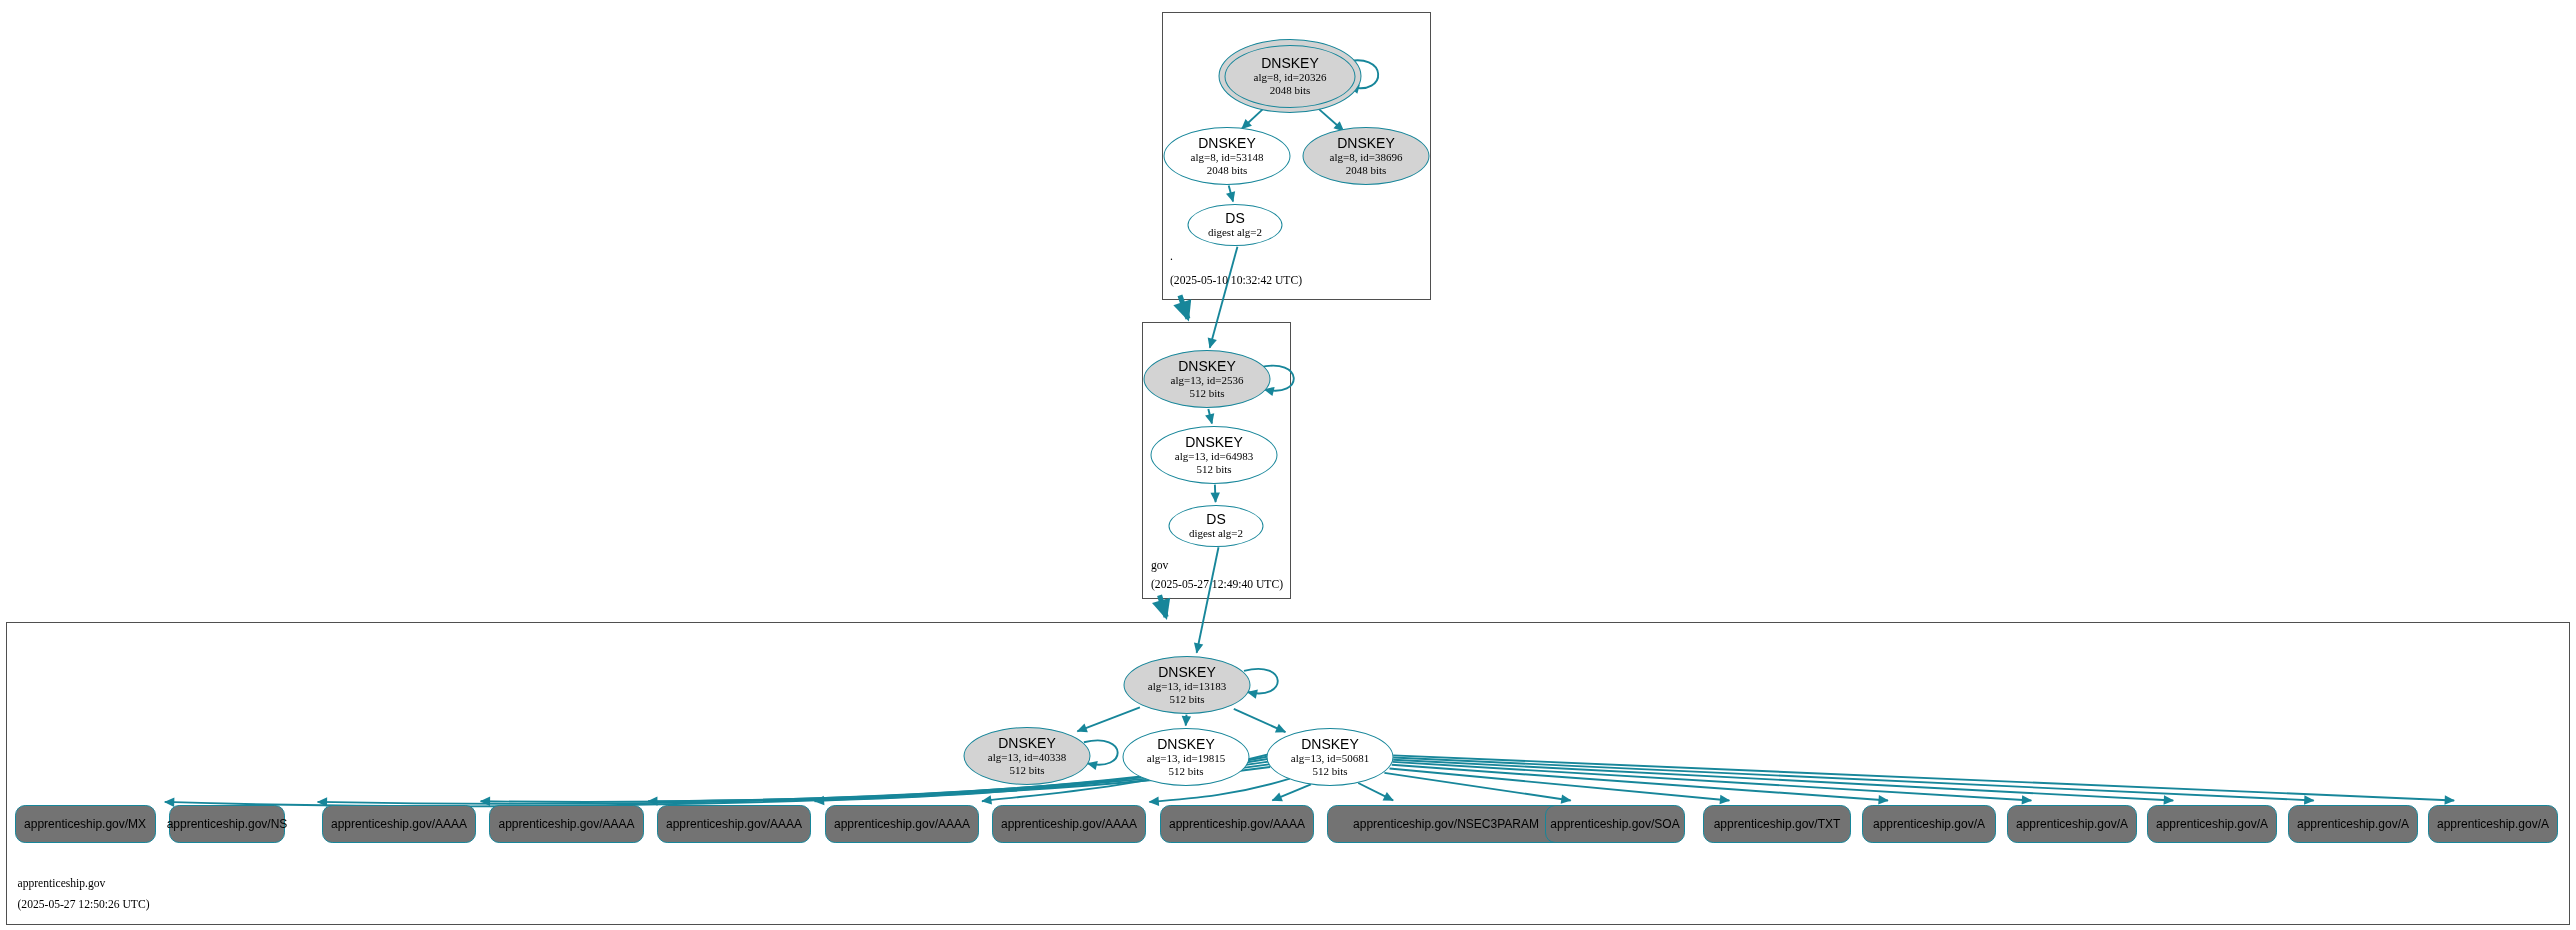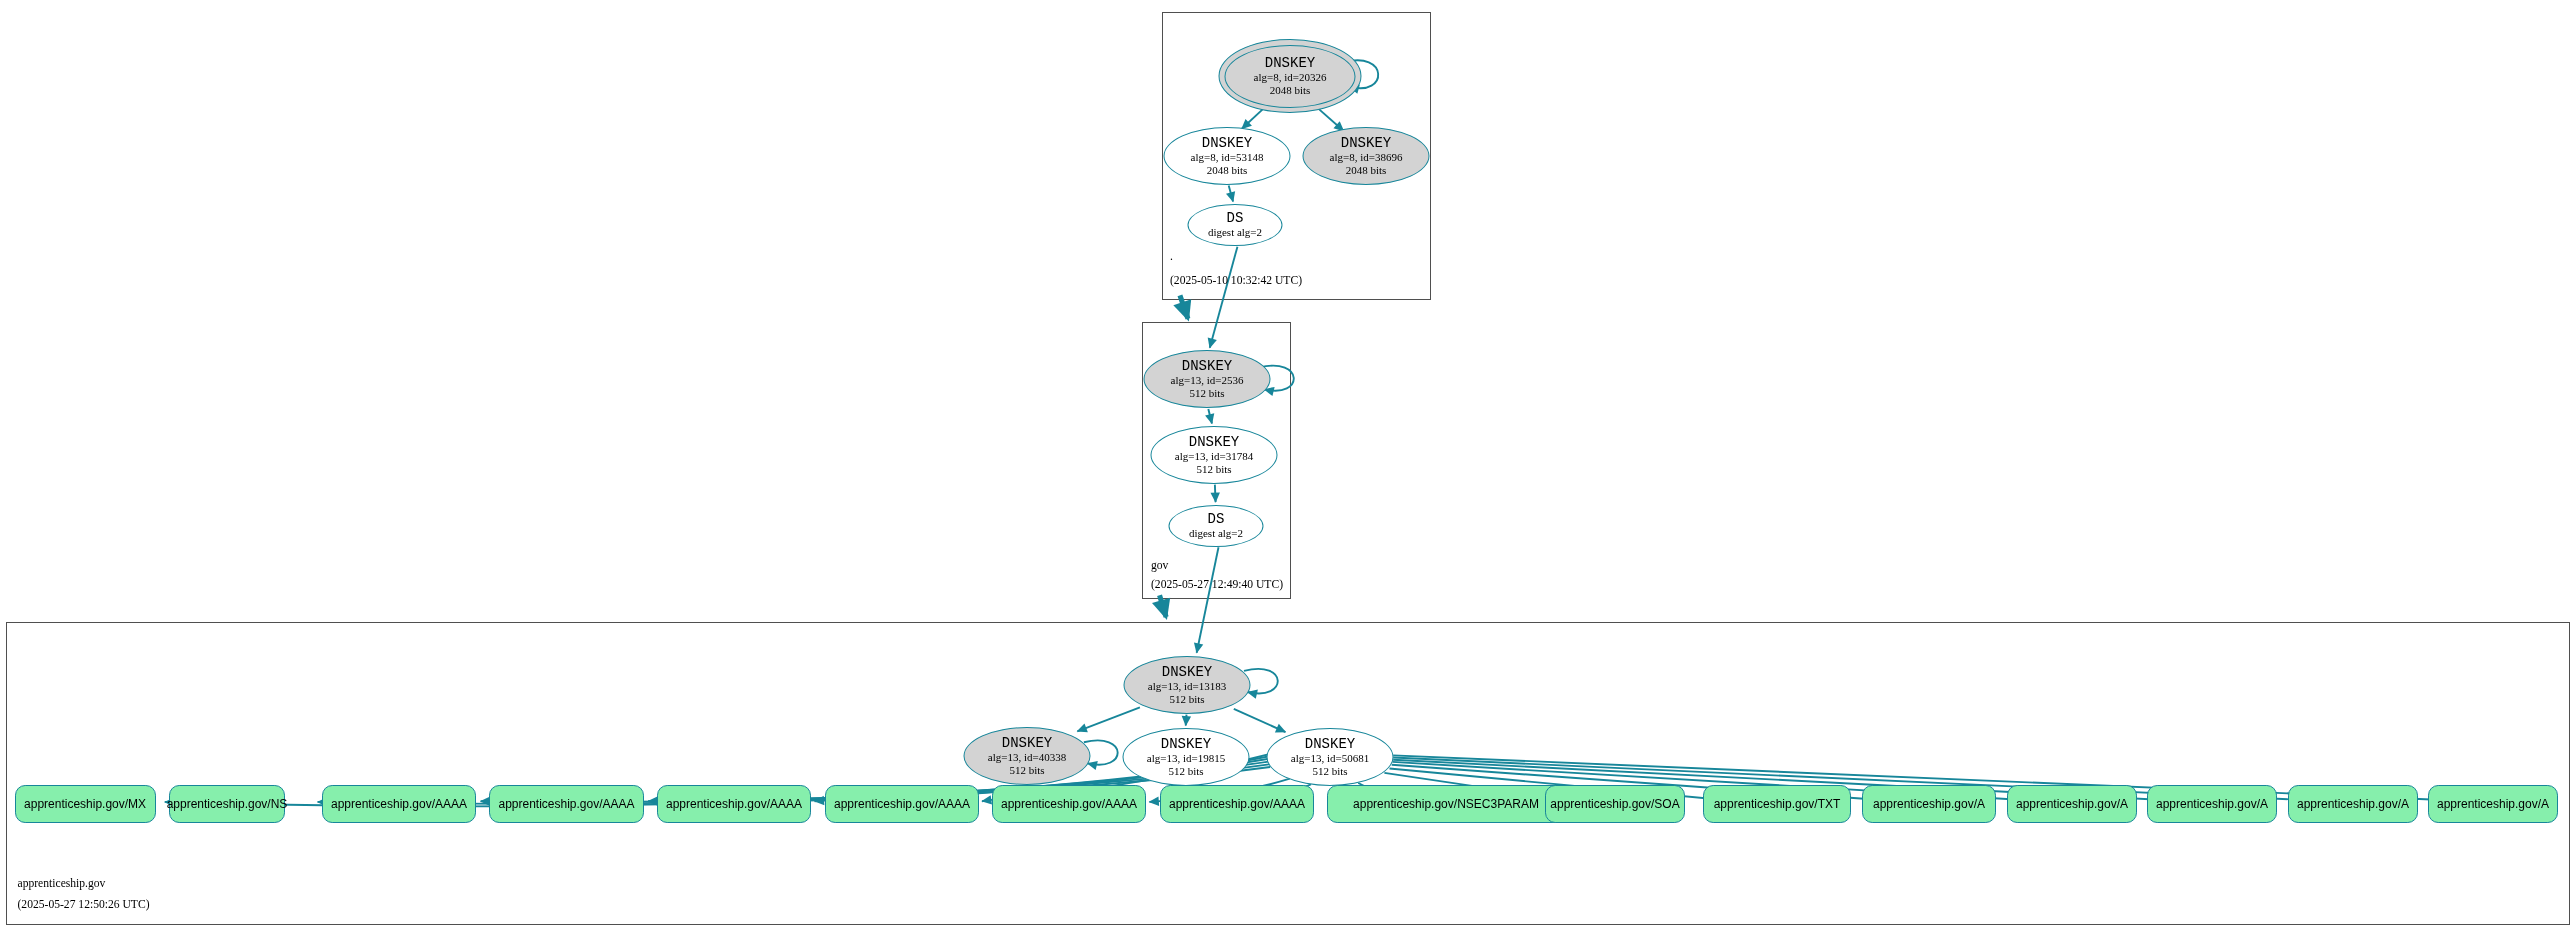"DNSKEY" .t { font-family: Liberation Mono, monospace -> Liberation Sans, sans-serif }
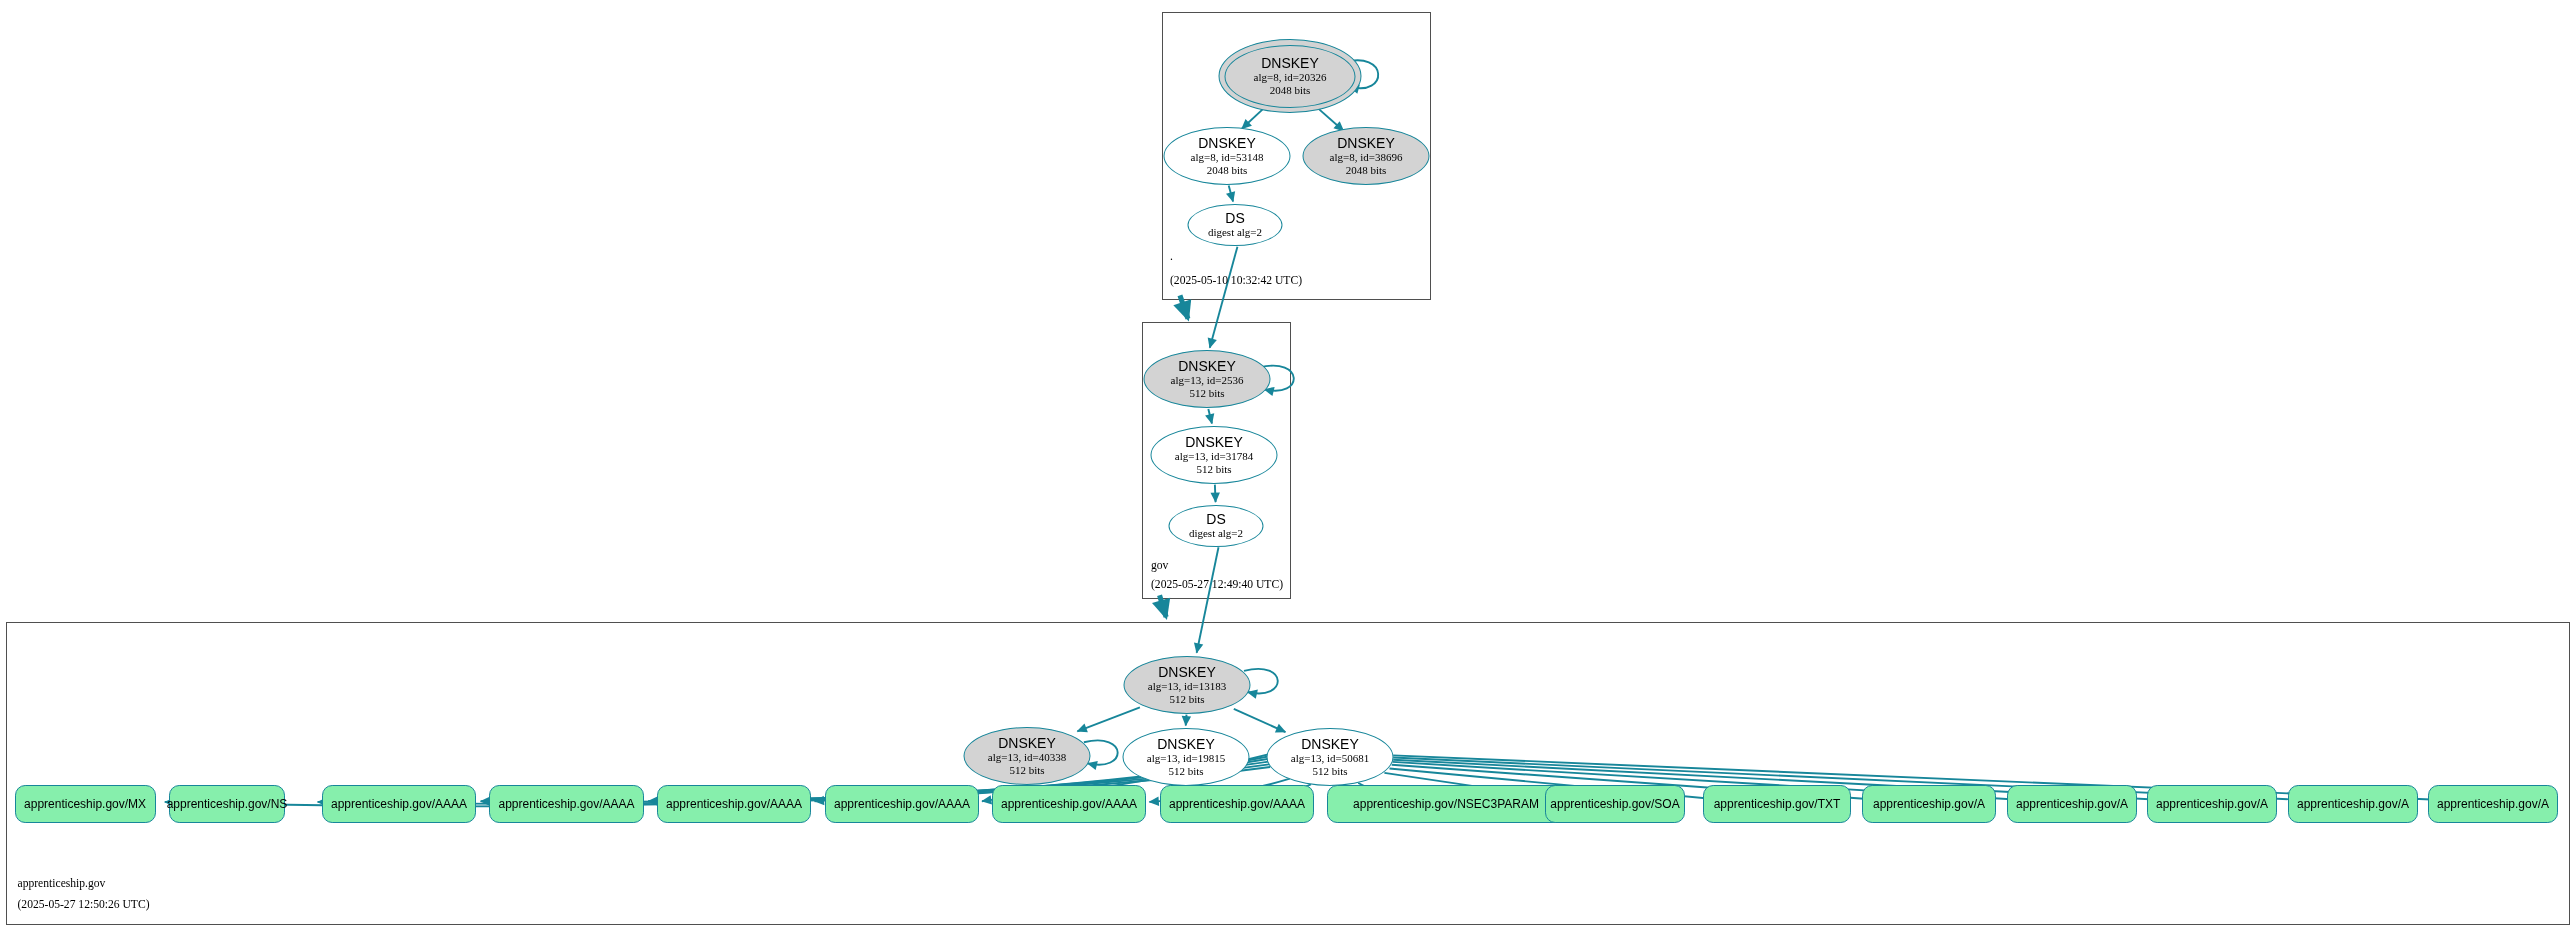"alg=13, id=31784" div.a { text: 31784 -> 64983 }
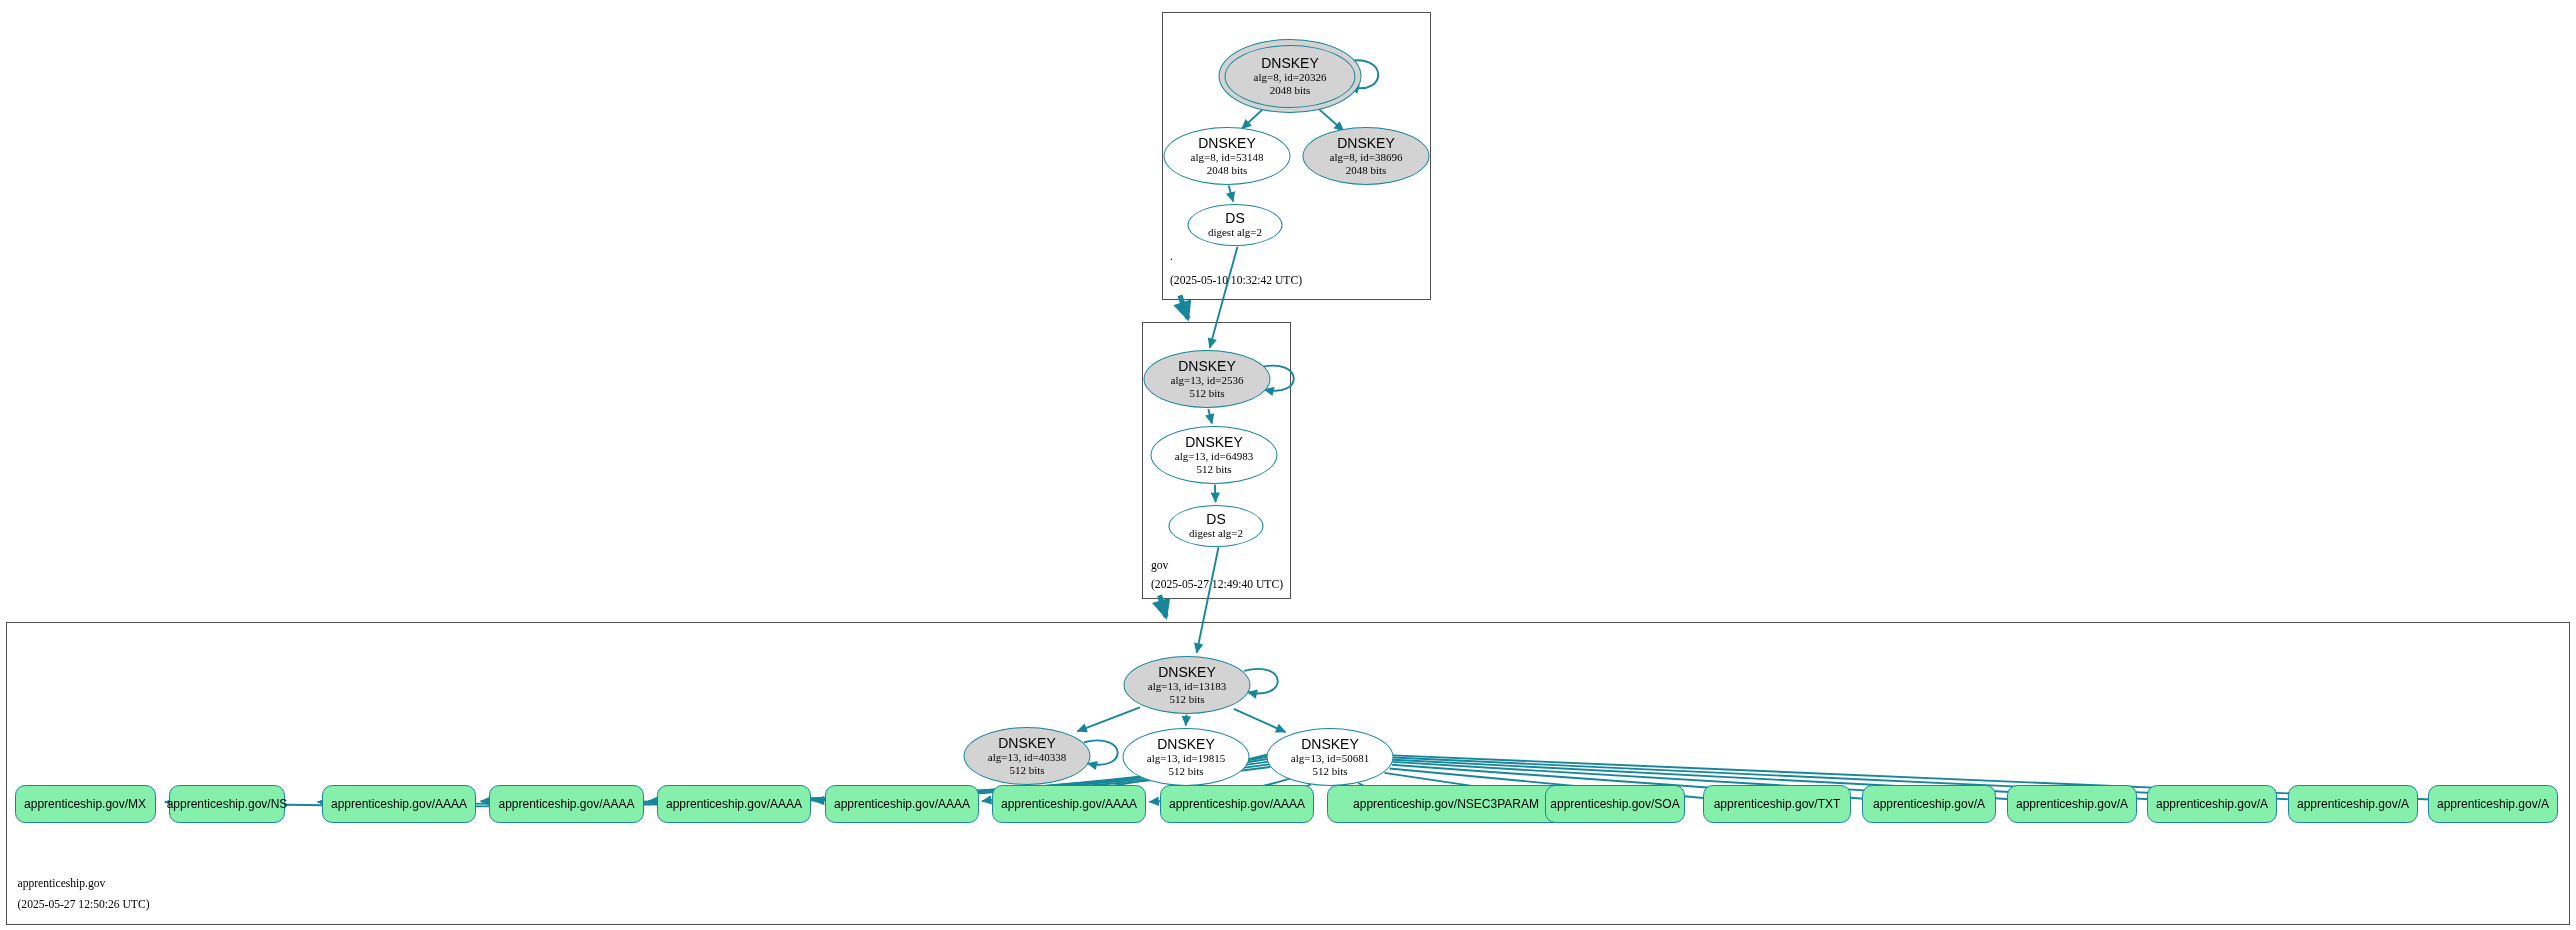"apprenticeship.gov/MX" .rrset { background: #86efac -> #737373; top: 785px -> 805px }
